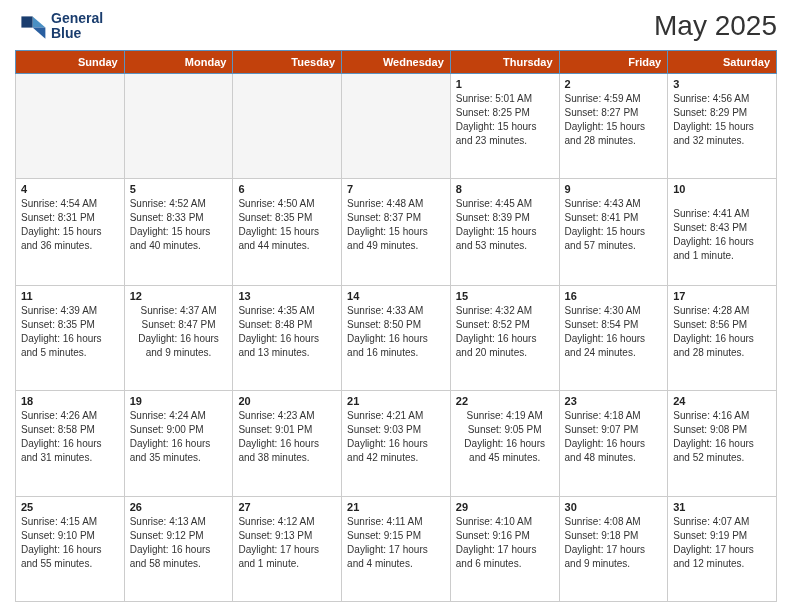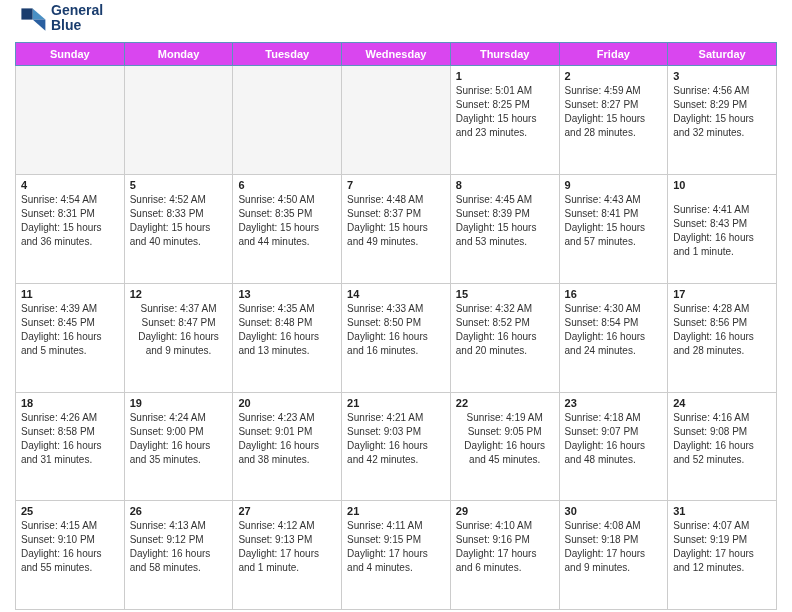"General" .page { padding: 2px 15px -> 10px 15px }
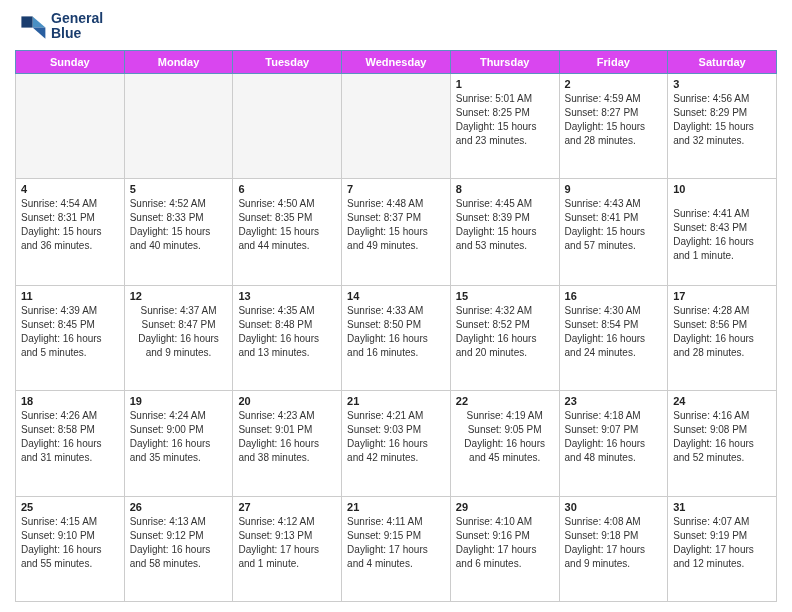"May 2025" div.main-title { html: none -> <div>May 2025</div> }
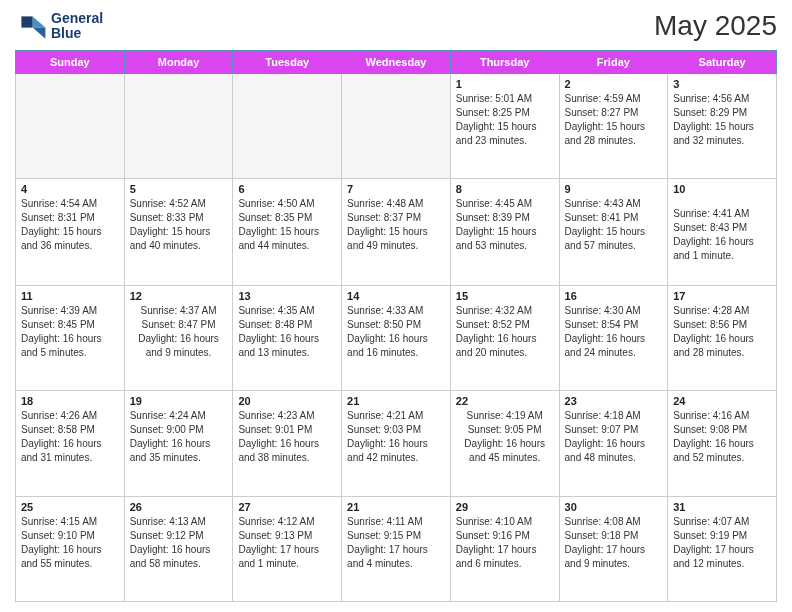"Sunday" .calendar thead tr th { background: #d946ef -> #c2410c; text-align: center -> right }
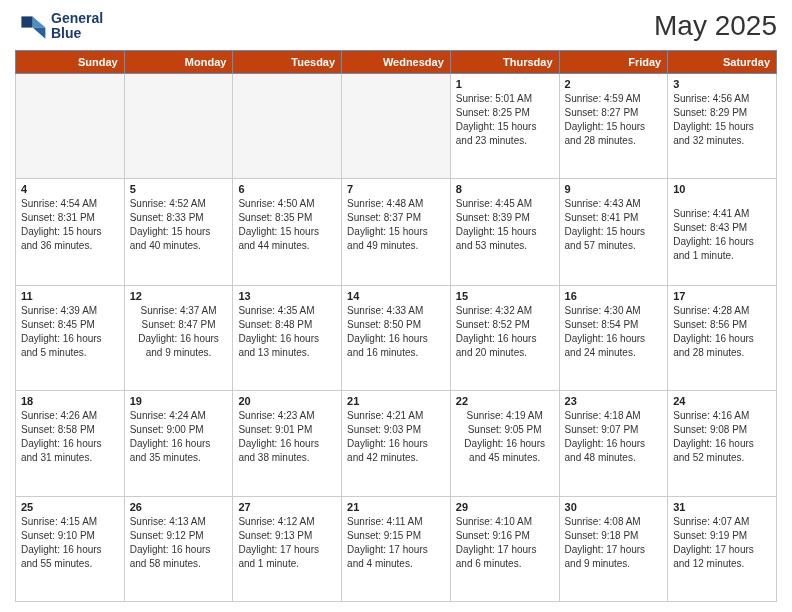"Sunrise: 4:39 AM" div.day-info { text: 8:45 -> 8:35 }
